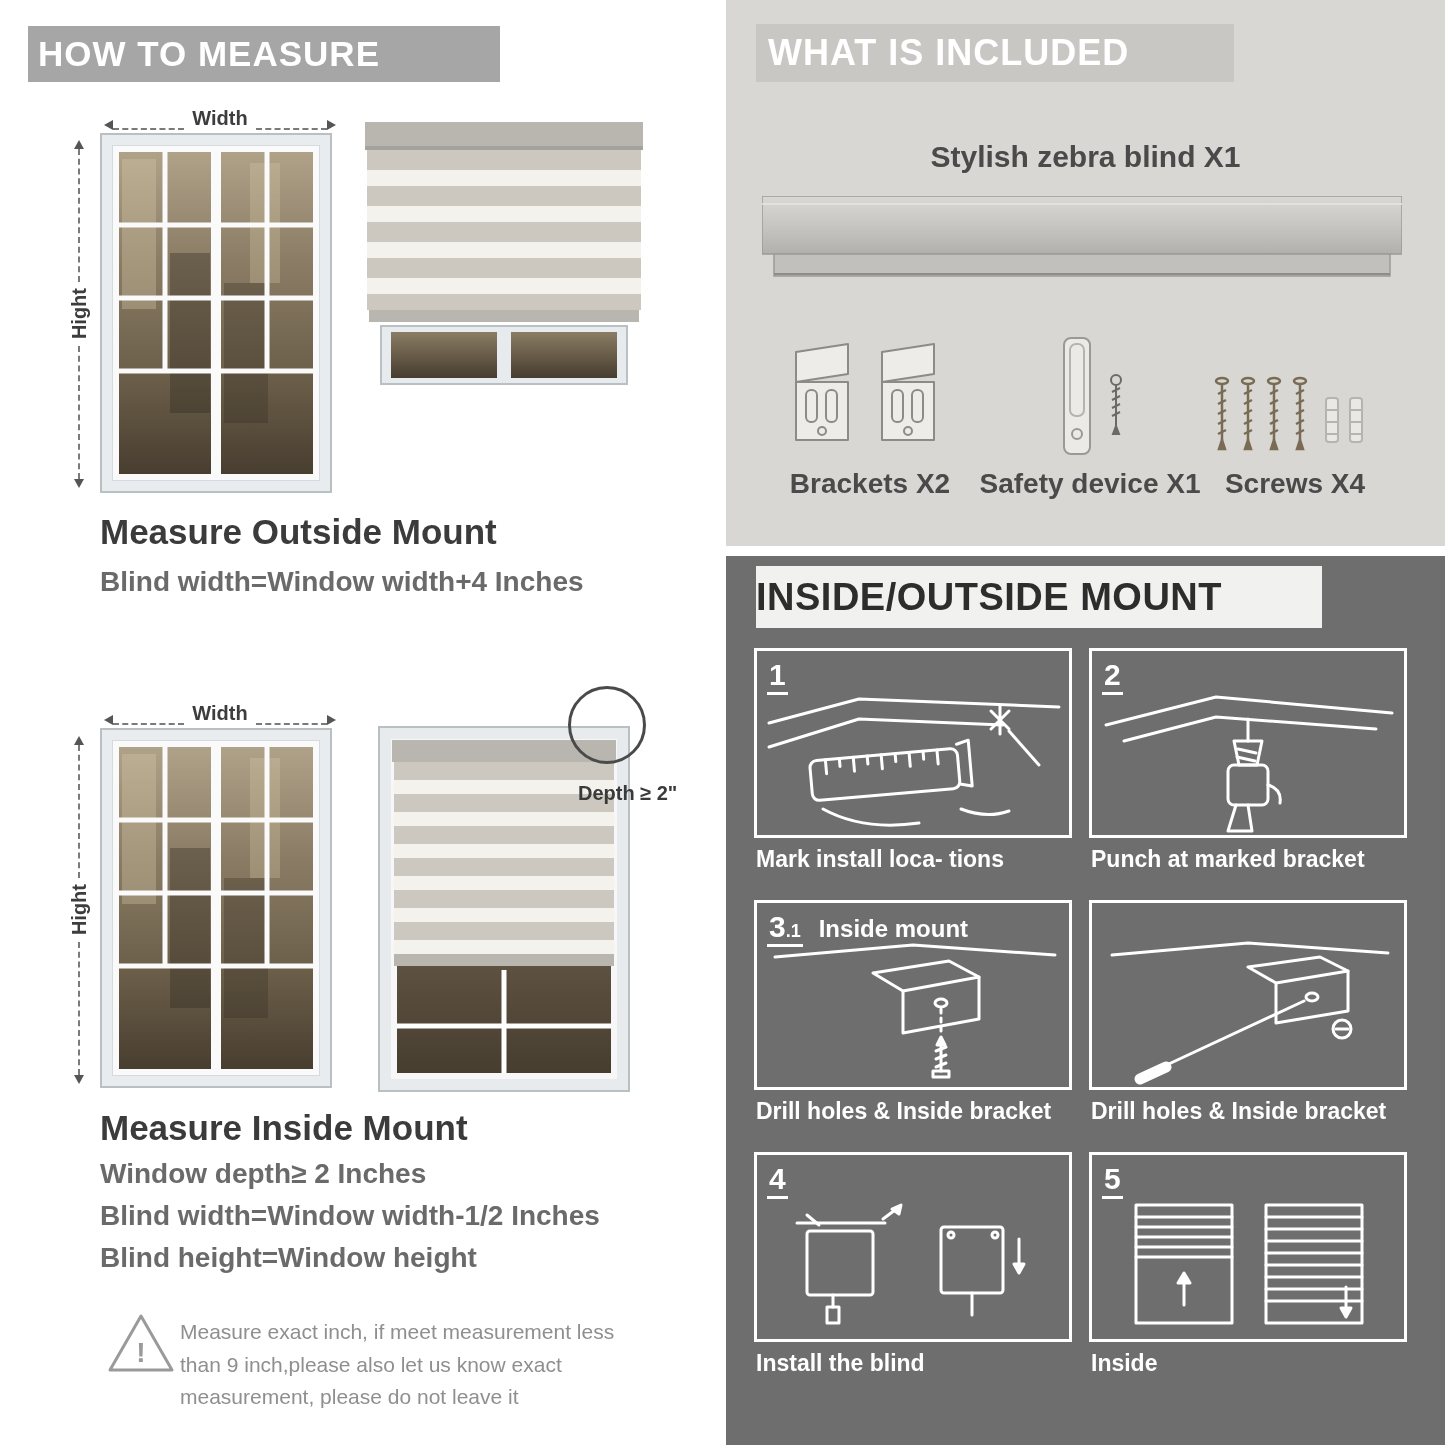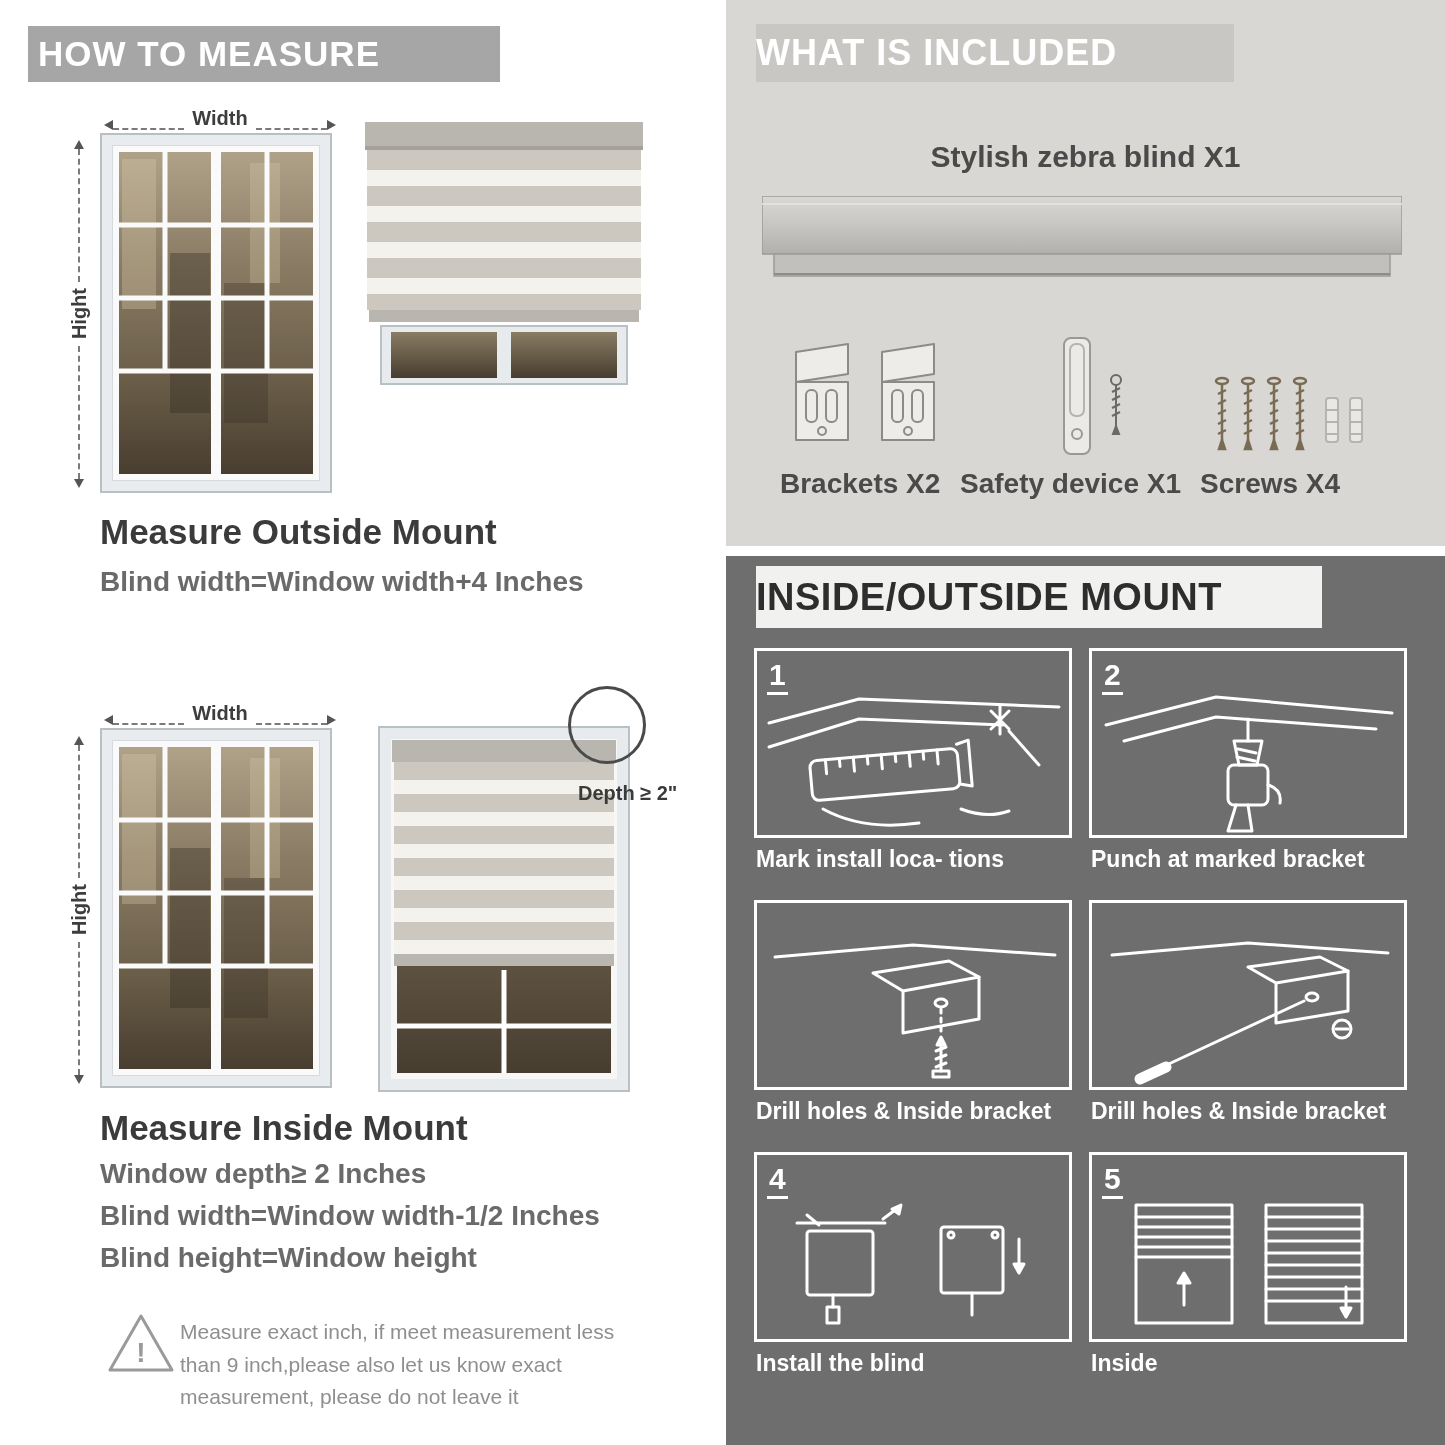"WHAT IS INCLUDED" .banner-included { padding-left: none -> 12px }
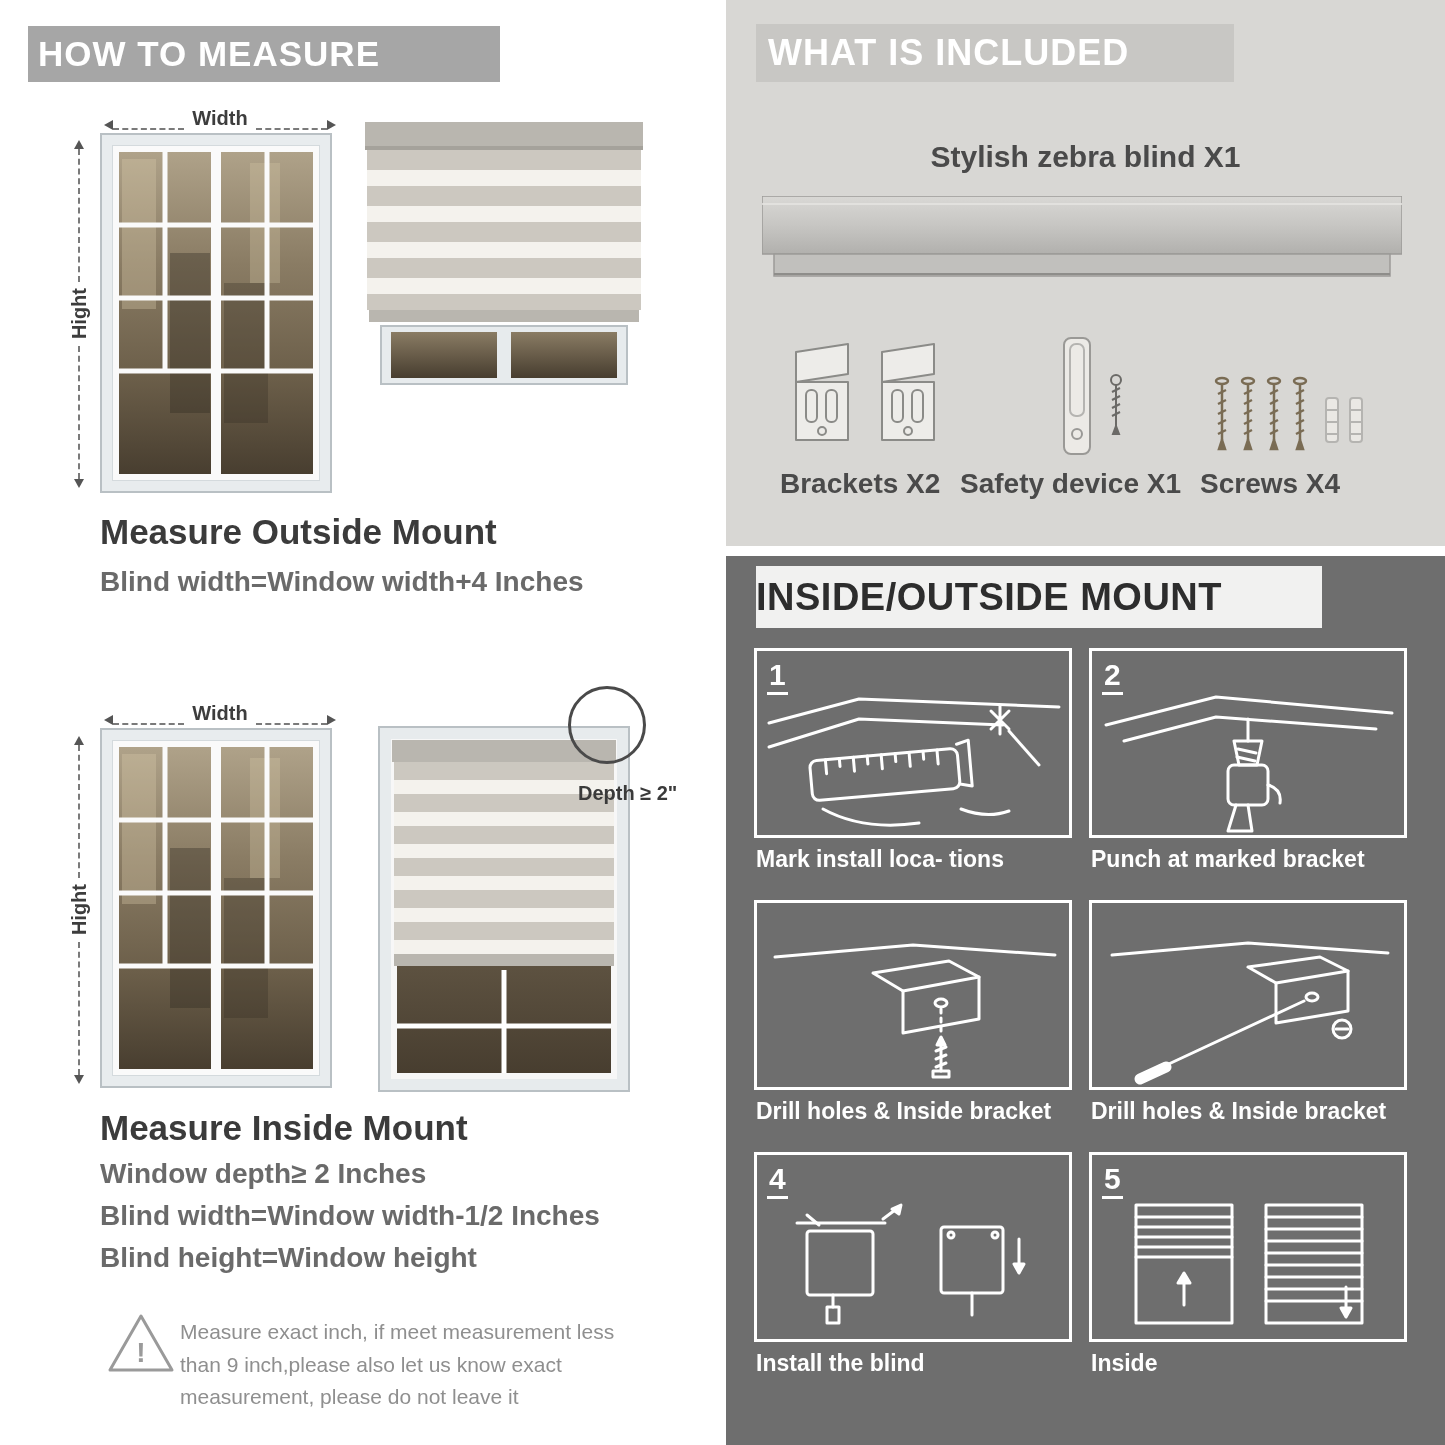"Brackets X2" .inc-caption { text-align: none -> center }
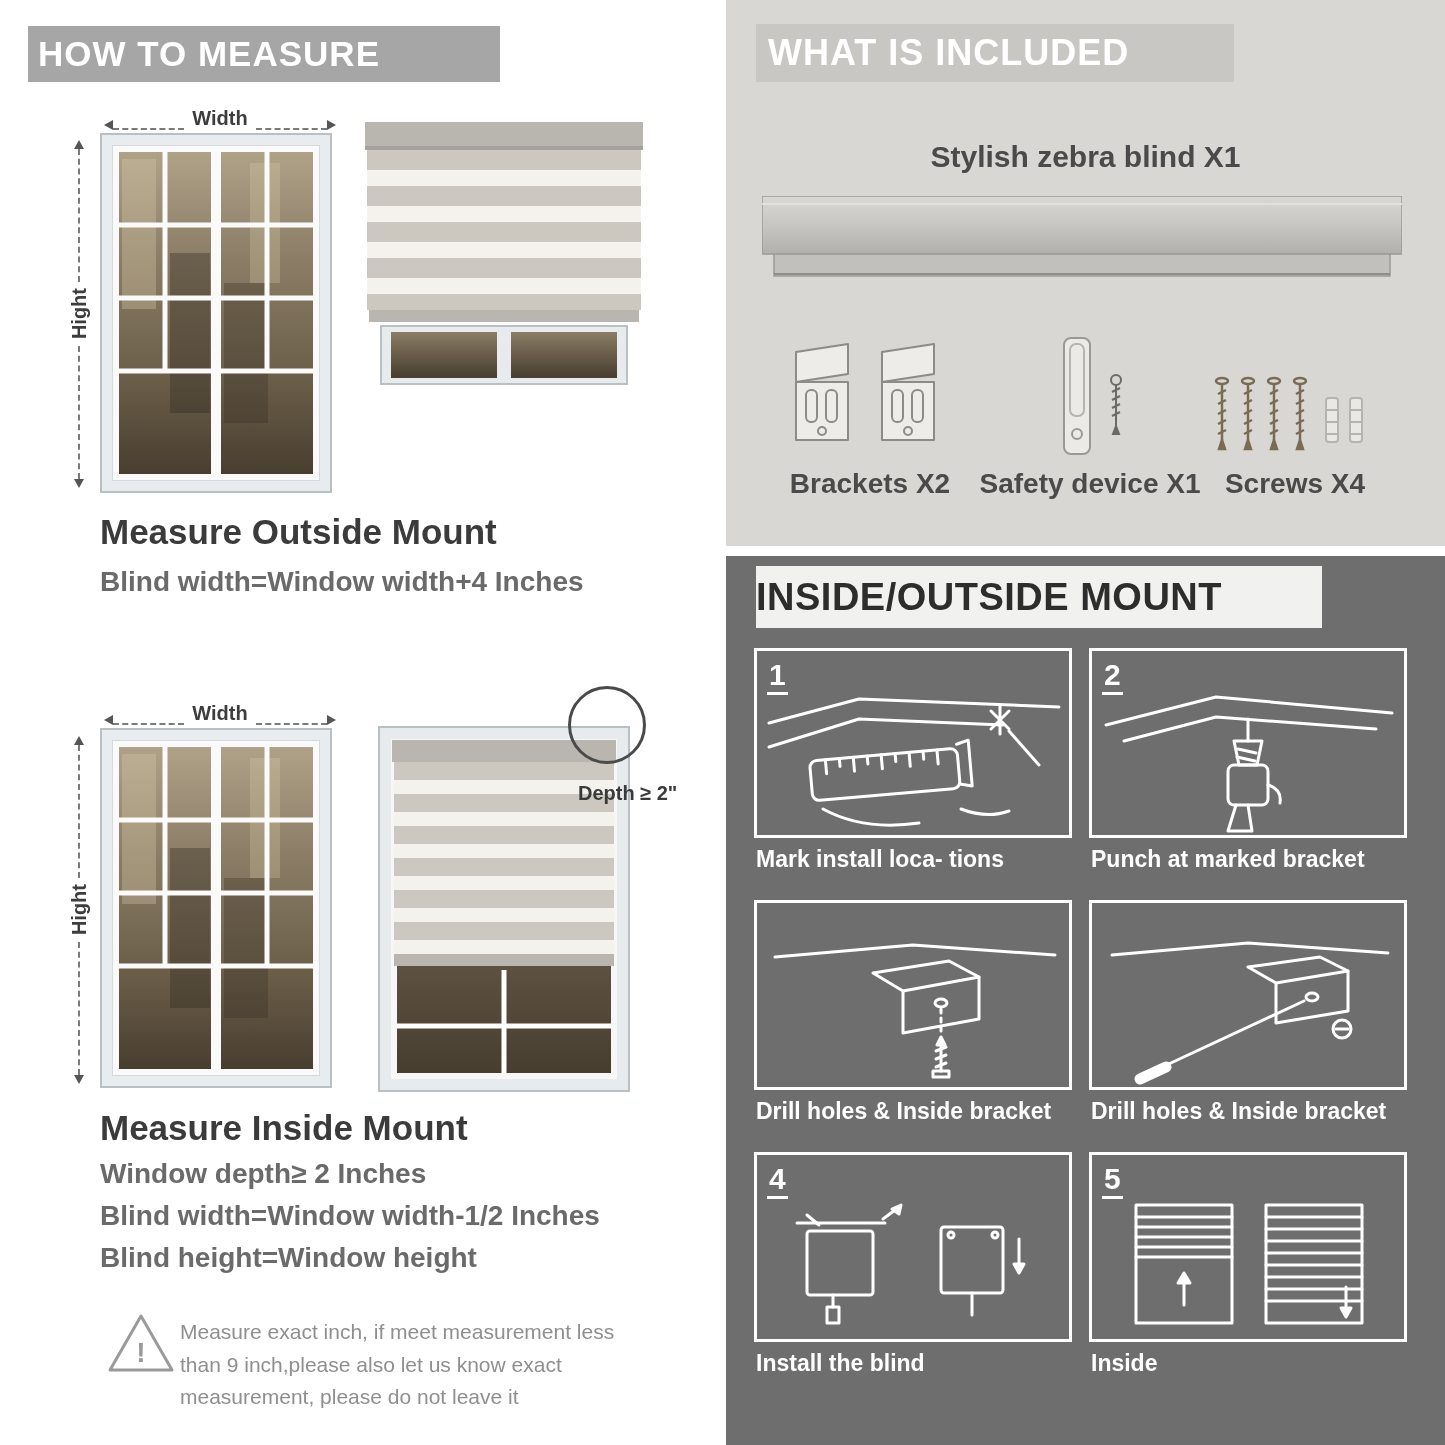"3.1" div.step-head { html: none -> <div> <span><span>3</span><span>.1</span></span> <span>Inside mount</span> </div> }
